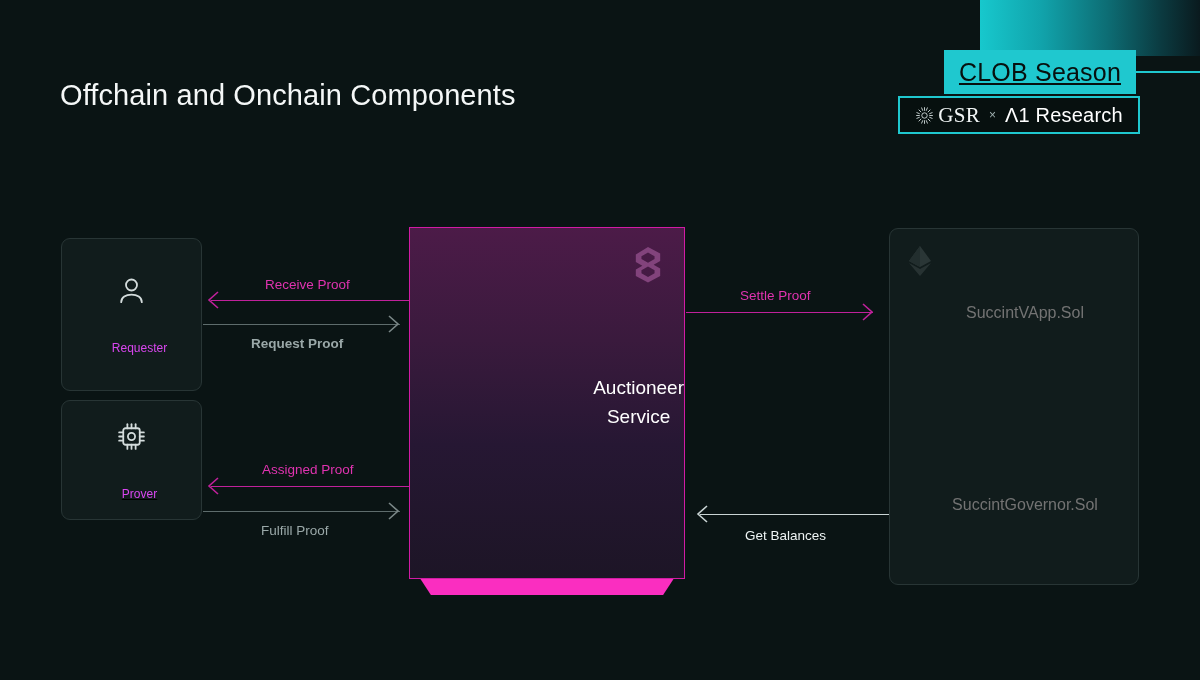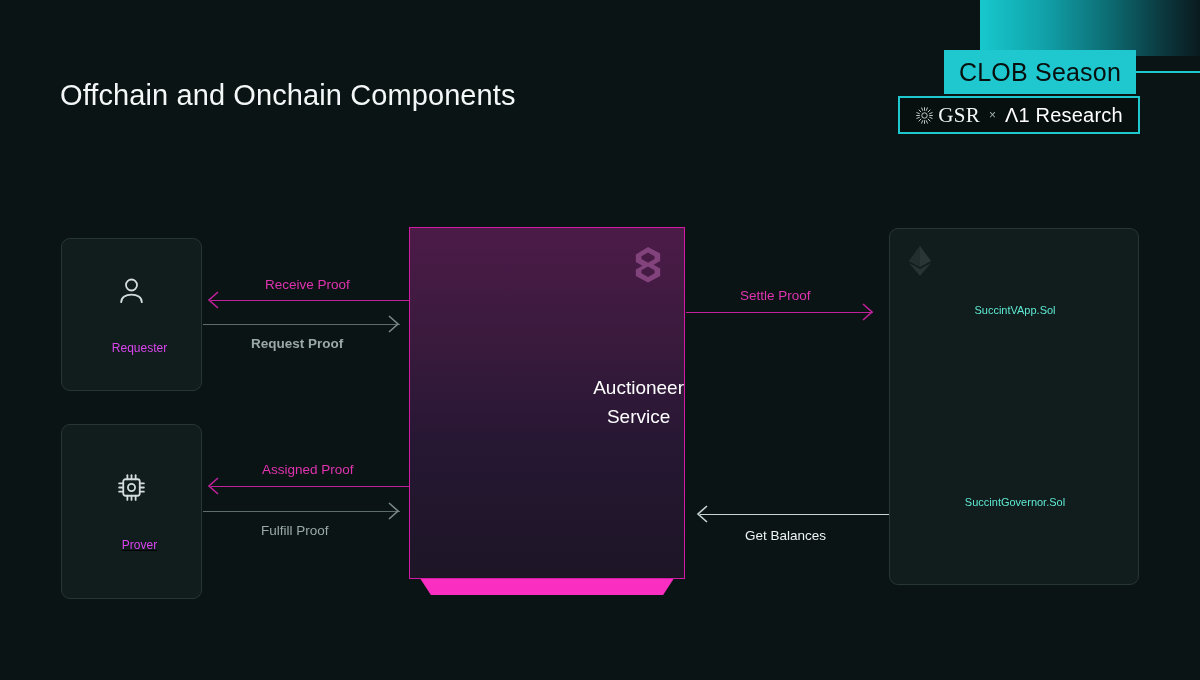"CLOB Season" .badge-banner span { text-decoration: none -> underline }
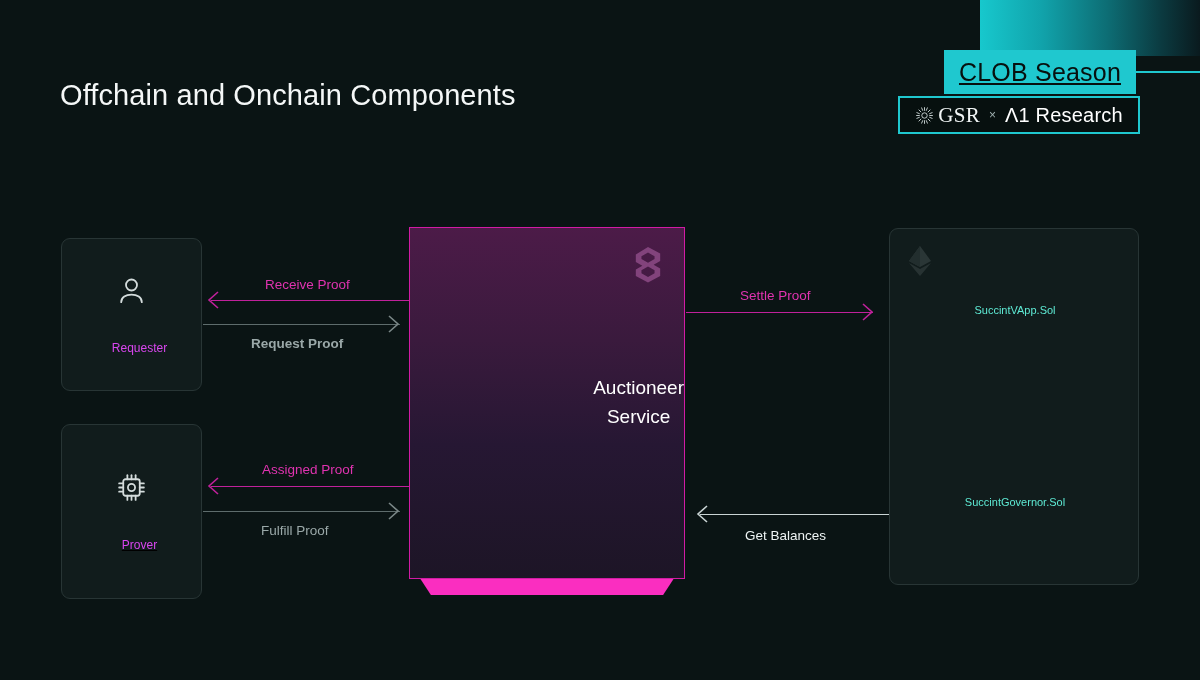"SuccintVApp.Sol" .contract-item { color: #5eead4 -> #737373; font-size: 11px -> 16px; left: 0 -> 10px }
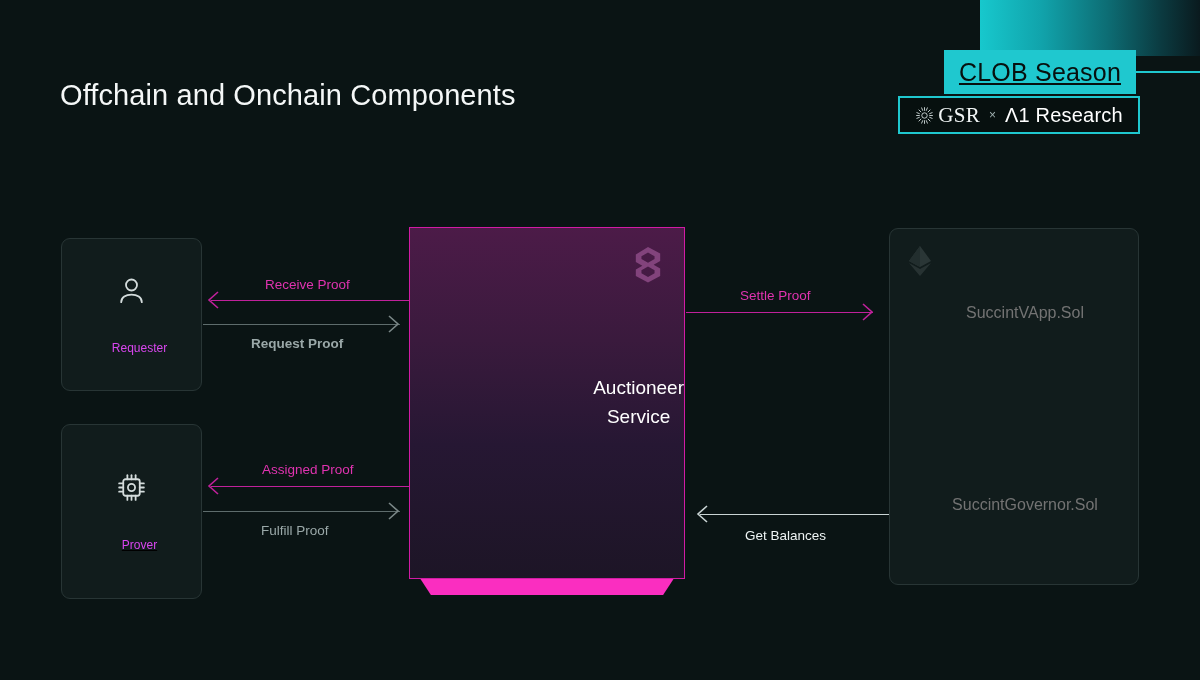"Prover" #node-prover { height: 175px -> 120px; top: 424px -> 400px }
